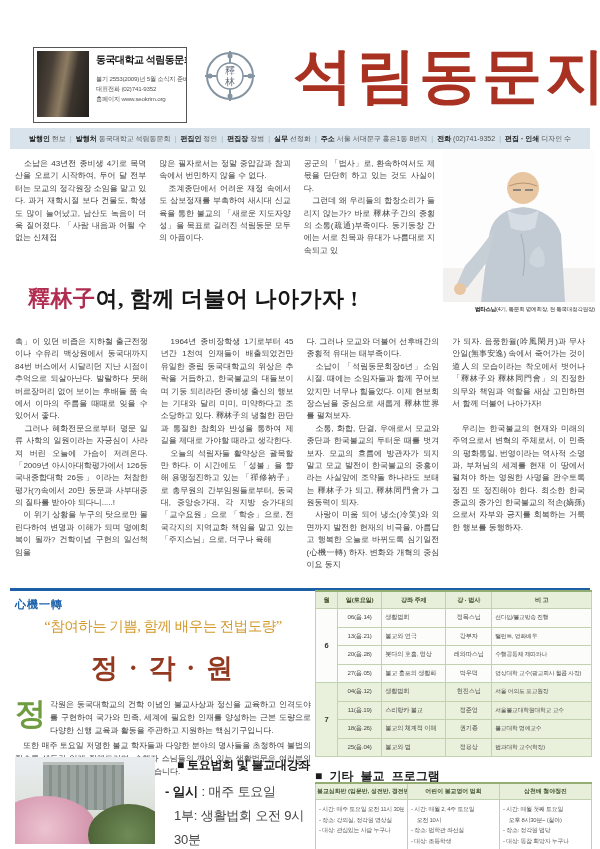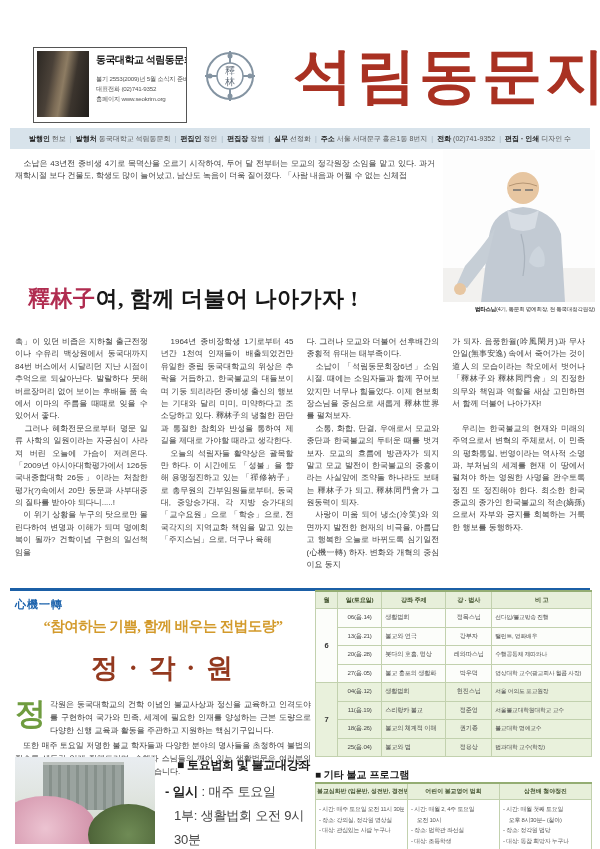"많은 필자로서는 정말 중압감과 참괴" div.col { html: none -> <div>많은 필자로서는 정말 중압감과 참괴 속에서 번민하지 않을 수 없다. 조계종단에서 어려운 재정 속에서도 삼보정재를 부촉하여 새시대 신교육을 통한 불교의 「새로운 지도자양성」을 목표로 길러진 석림동문 모두의 아픔이다.</div> }
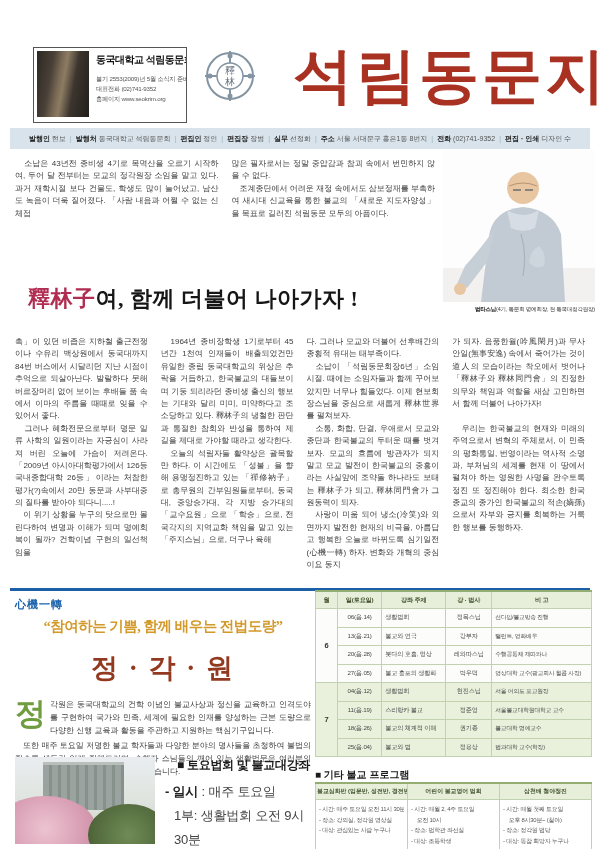"공군의 「법사」로, 환속하여서도 제몫을 단단히" div.col { html: none -> <div>공군의 「법사」로, 환속하여서도 제몫을 단단히 하고 있는 것도 사실이다. 그런데 왜 우리들의 합창소리가 들리지 않는가? 바로 釋林子간의 종횡의 소통(疏通)부족이다. 동기동창 간에는 서로 친목과 유대가 나름대로 지속되고 있</div> }
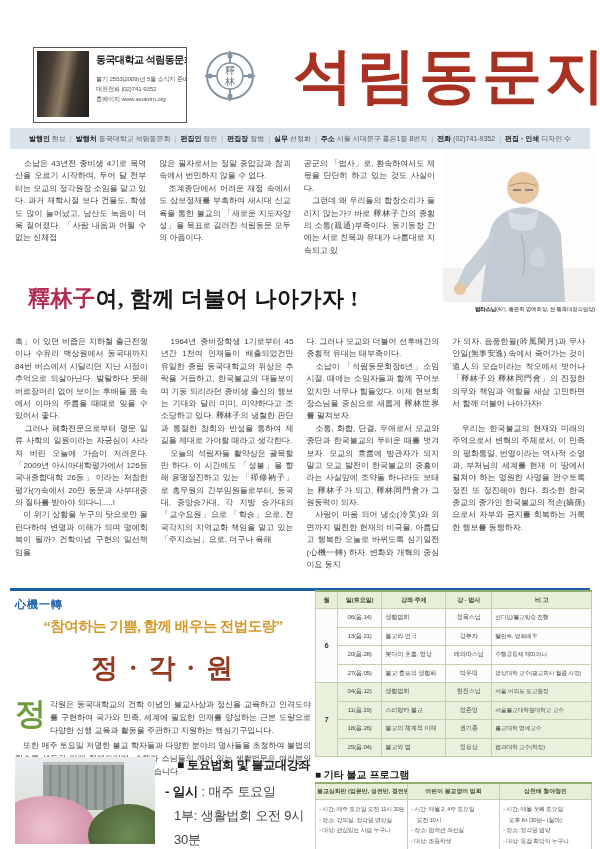"“참여하는 기쁨, 함께 배우는 전법도량”" .quote { font-weight: bold -> normal }
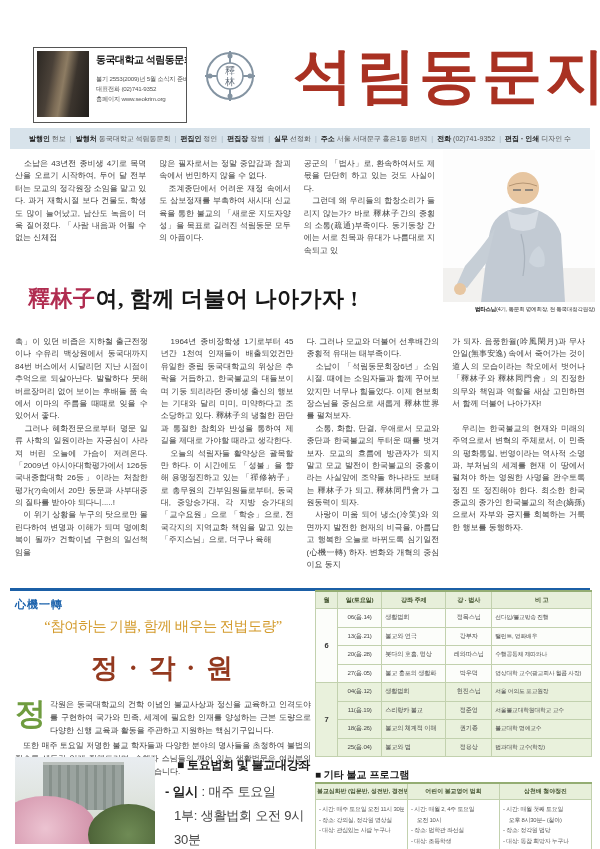"■ 기타 불교 프로그램" .other-title { font-family: none -> Liberation Mono, monospace; font-size: 10px -> 12px }
